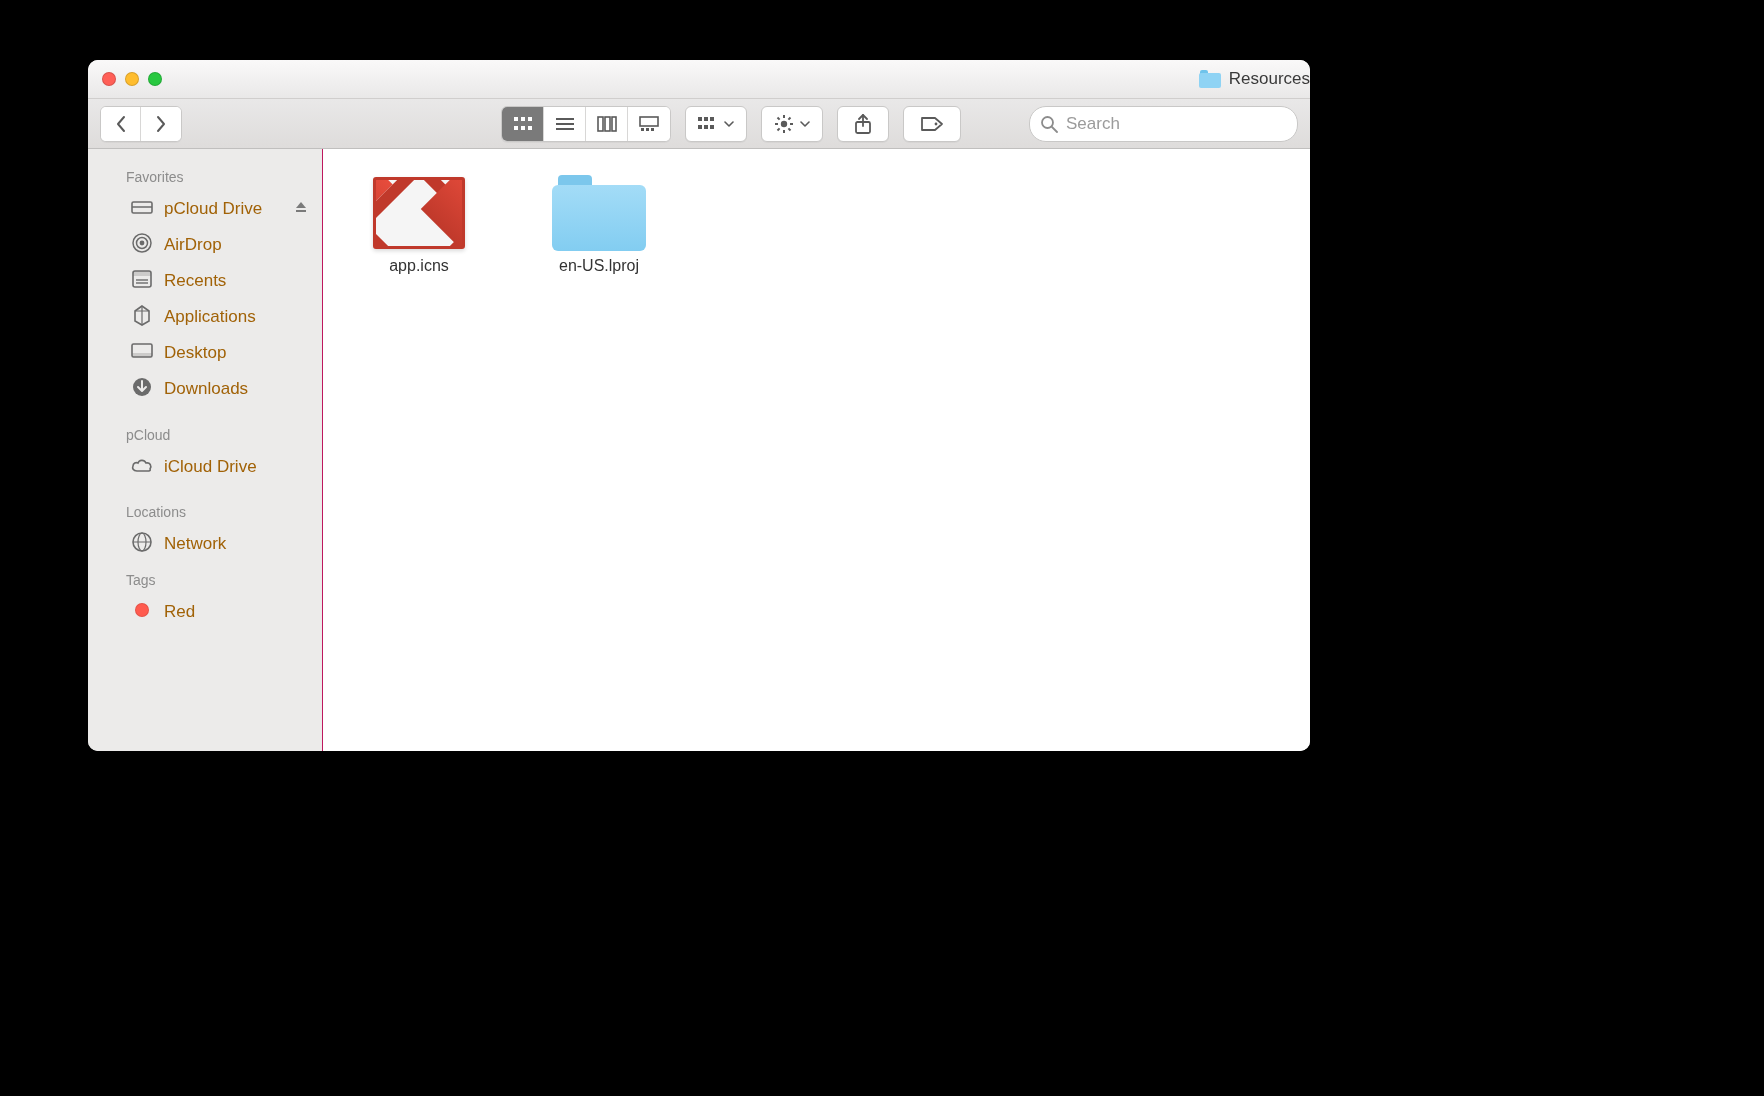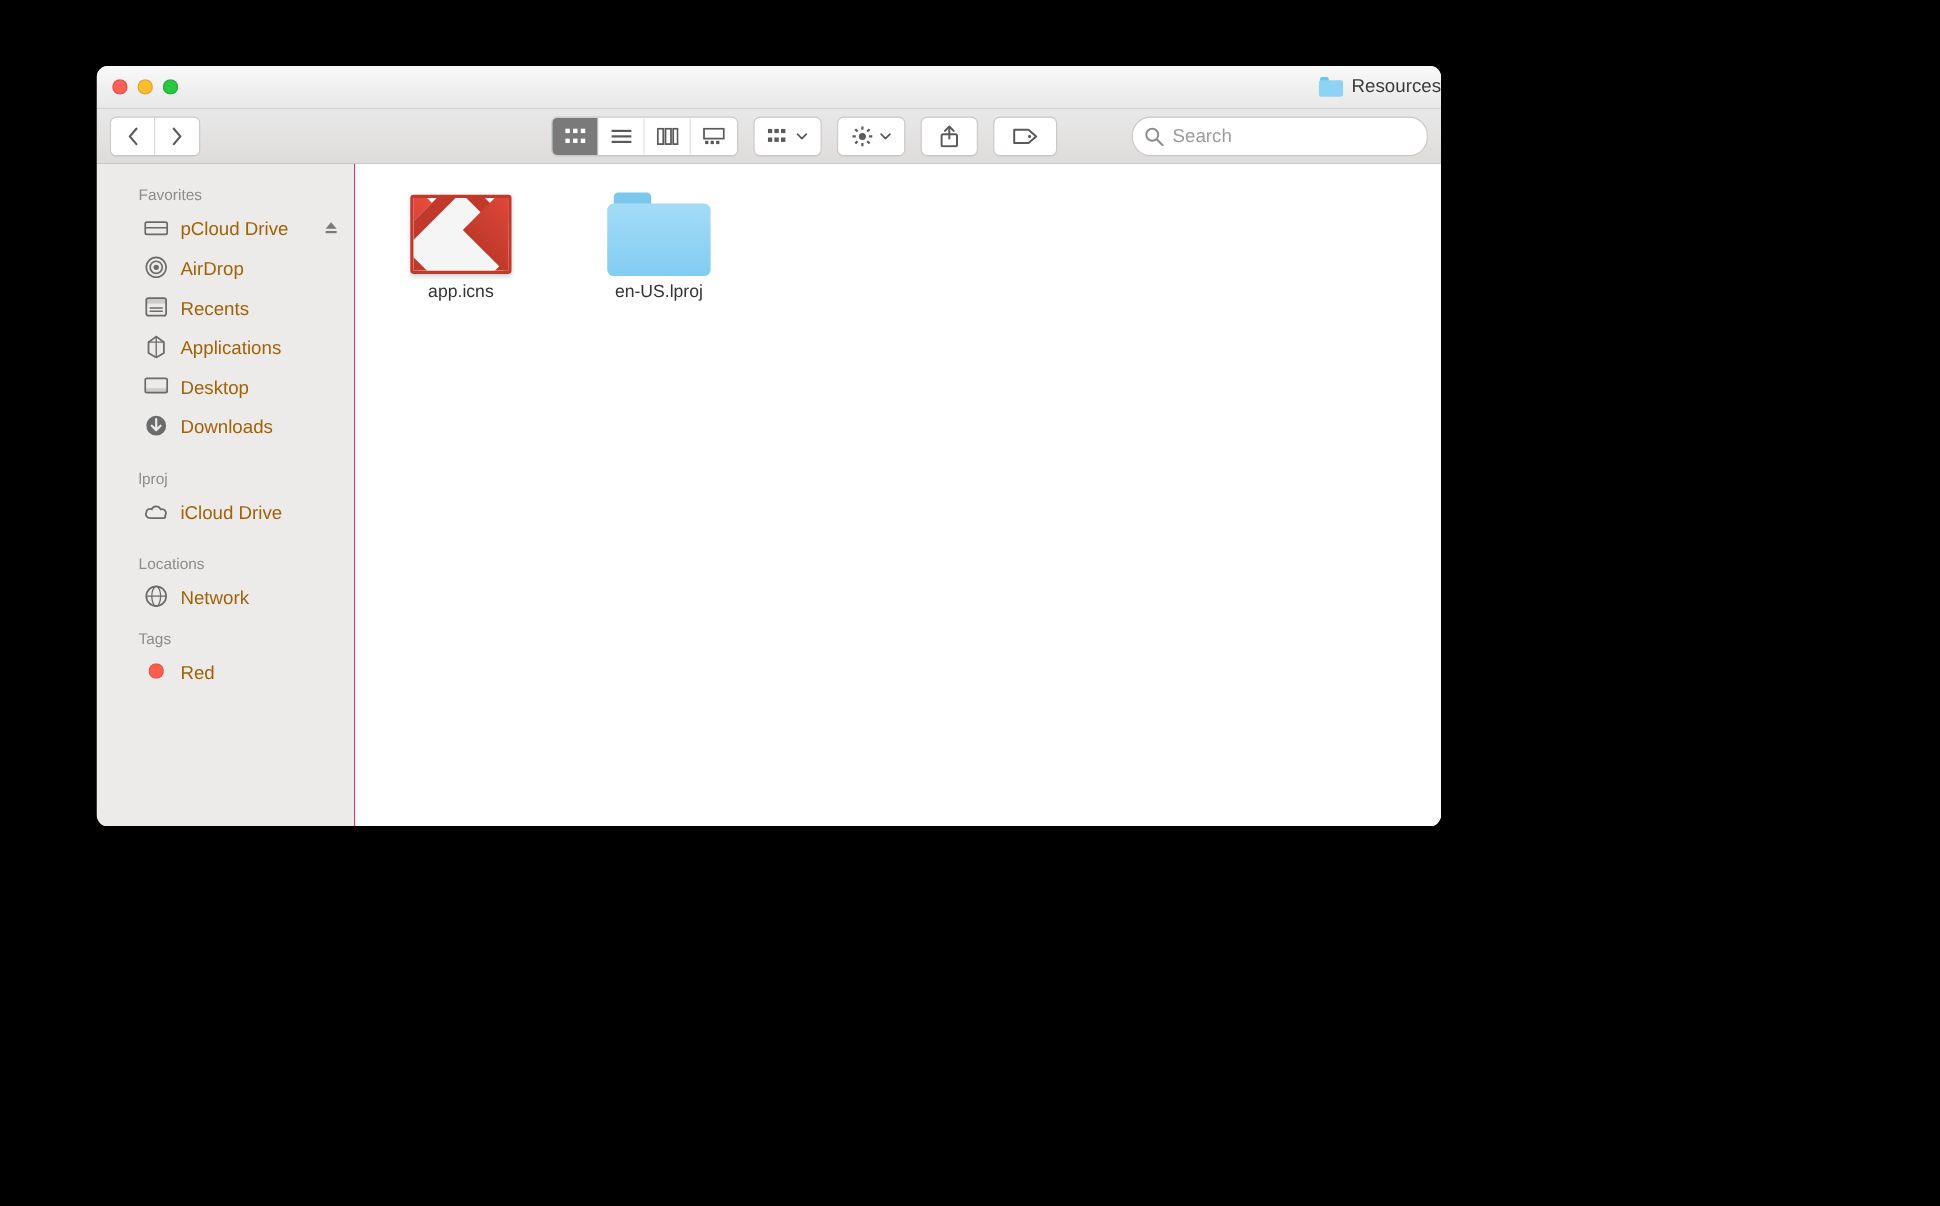"lproj" div.section-label { text: lproj -> pCloud }
